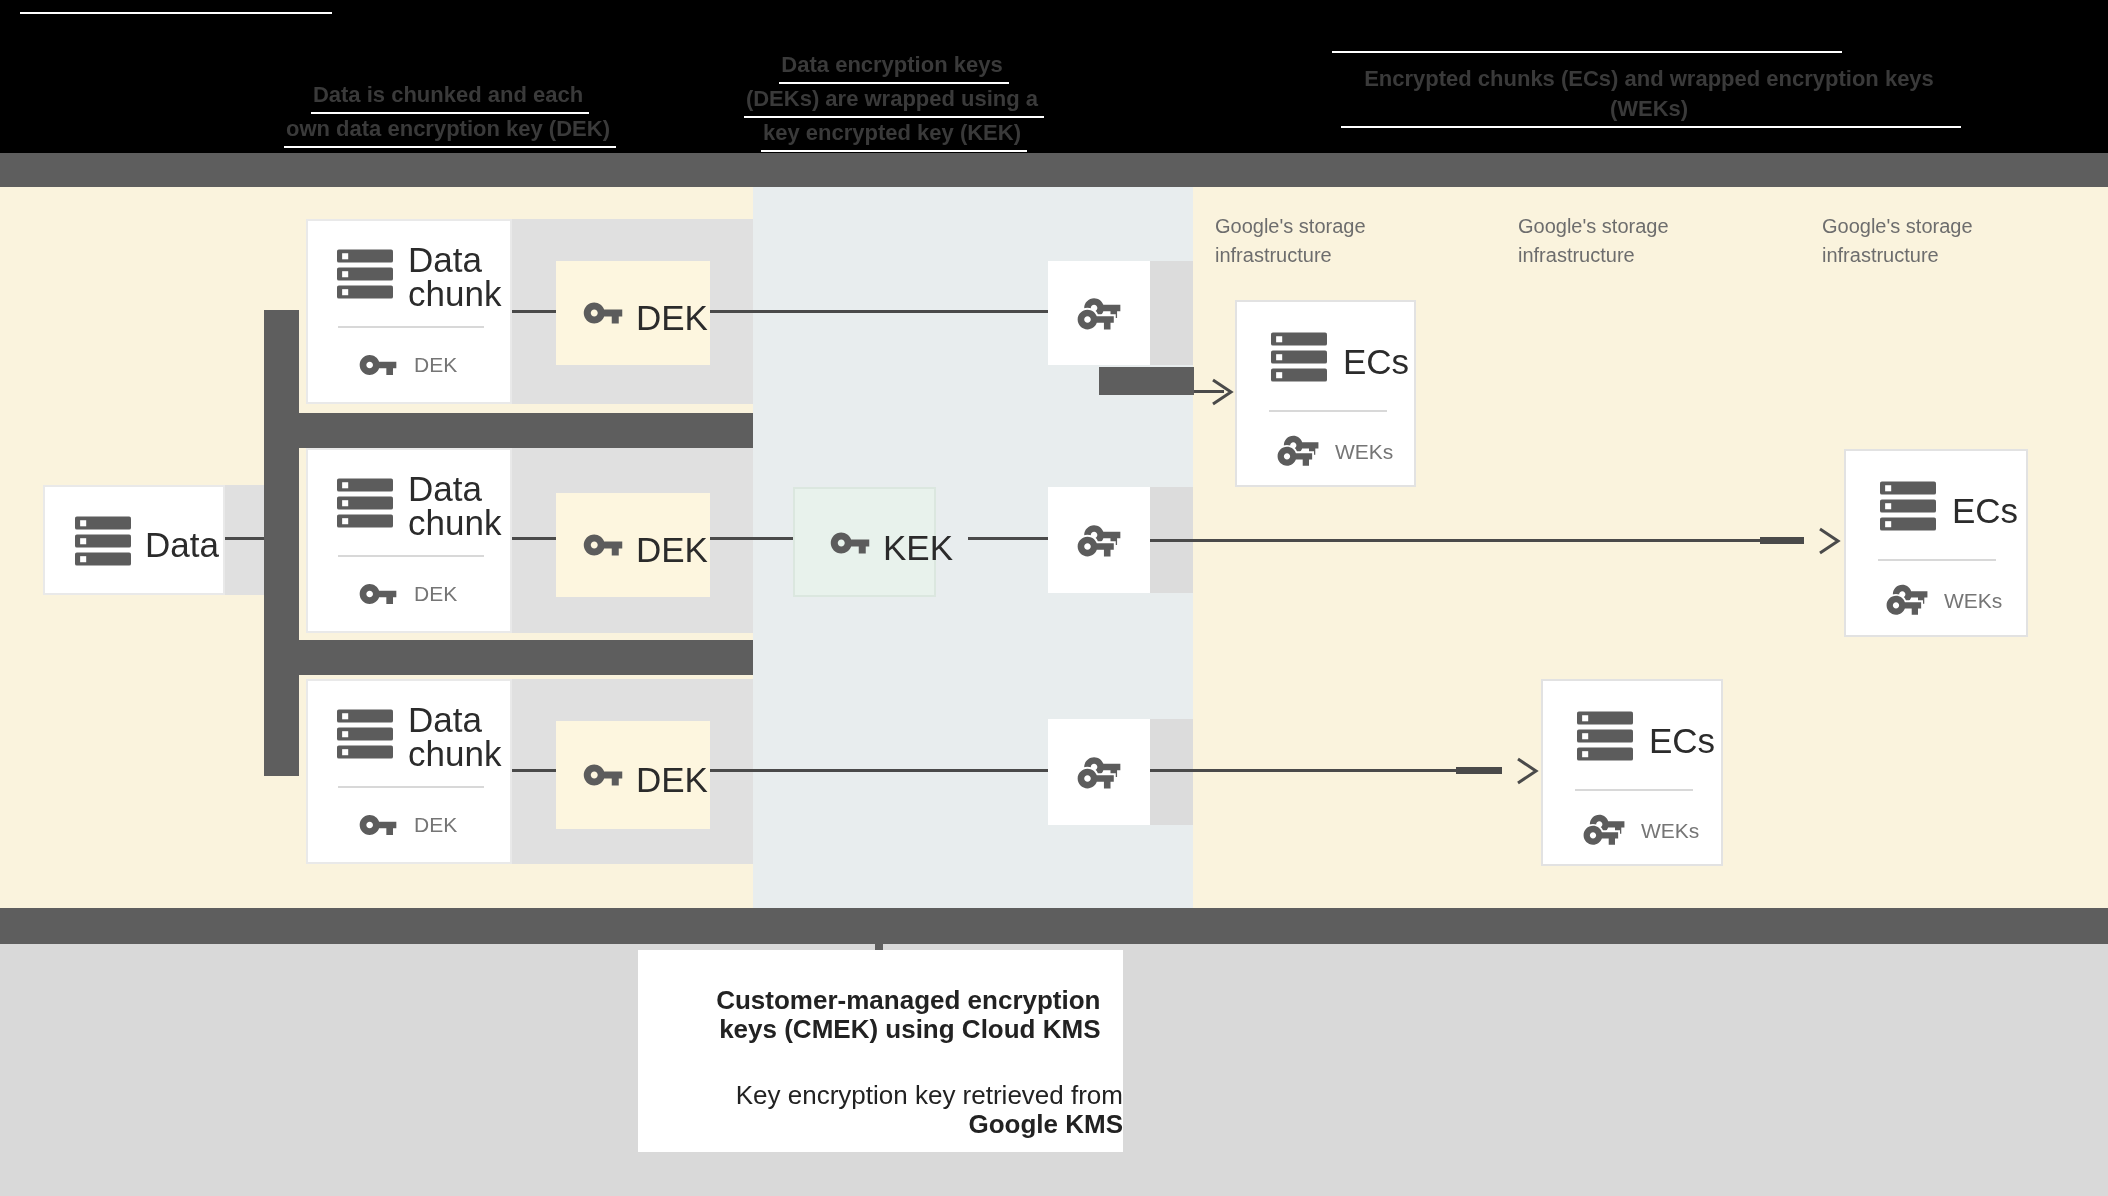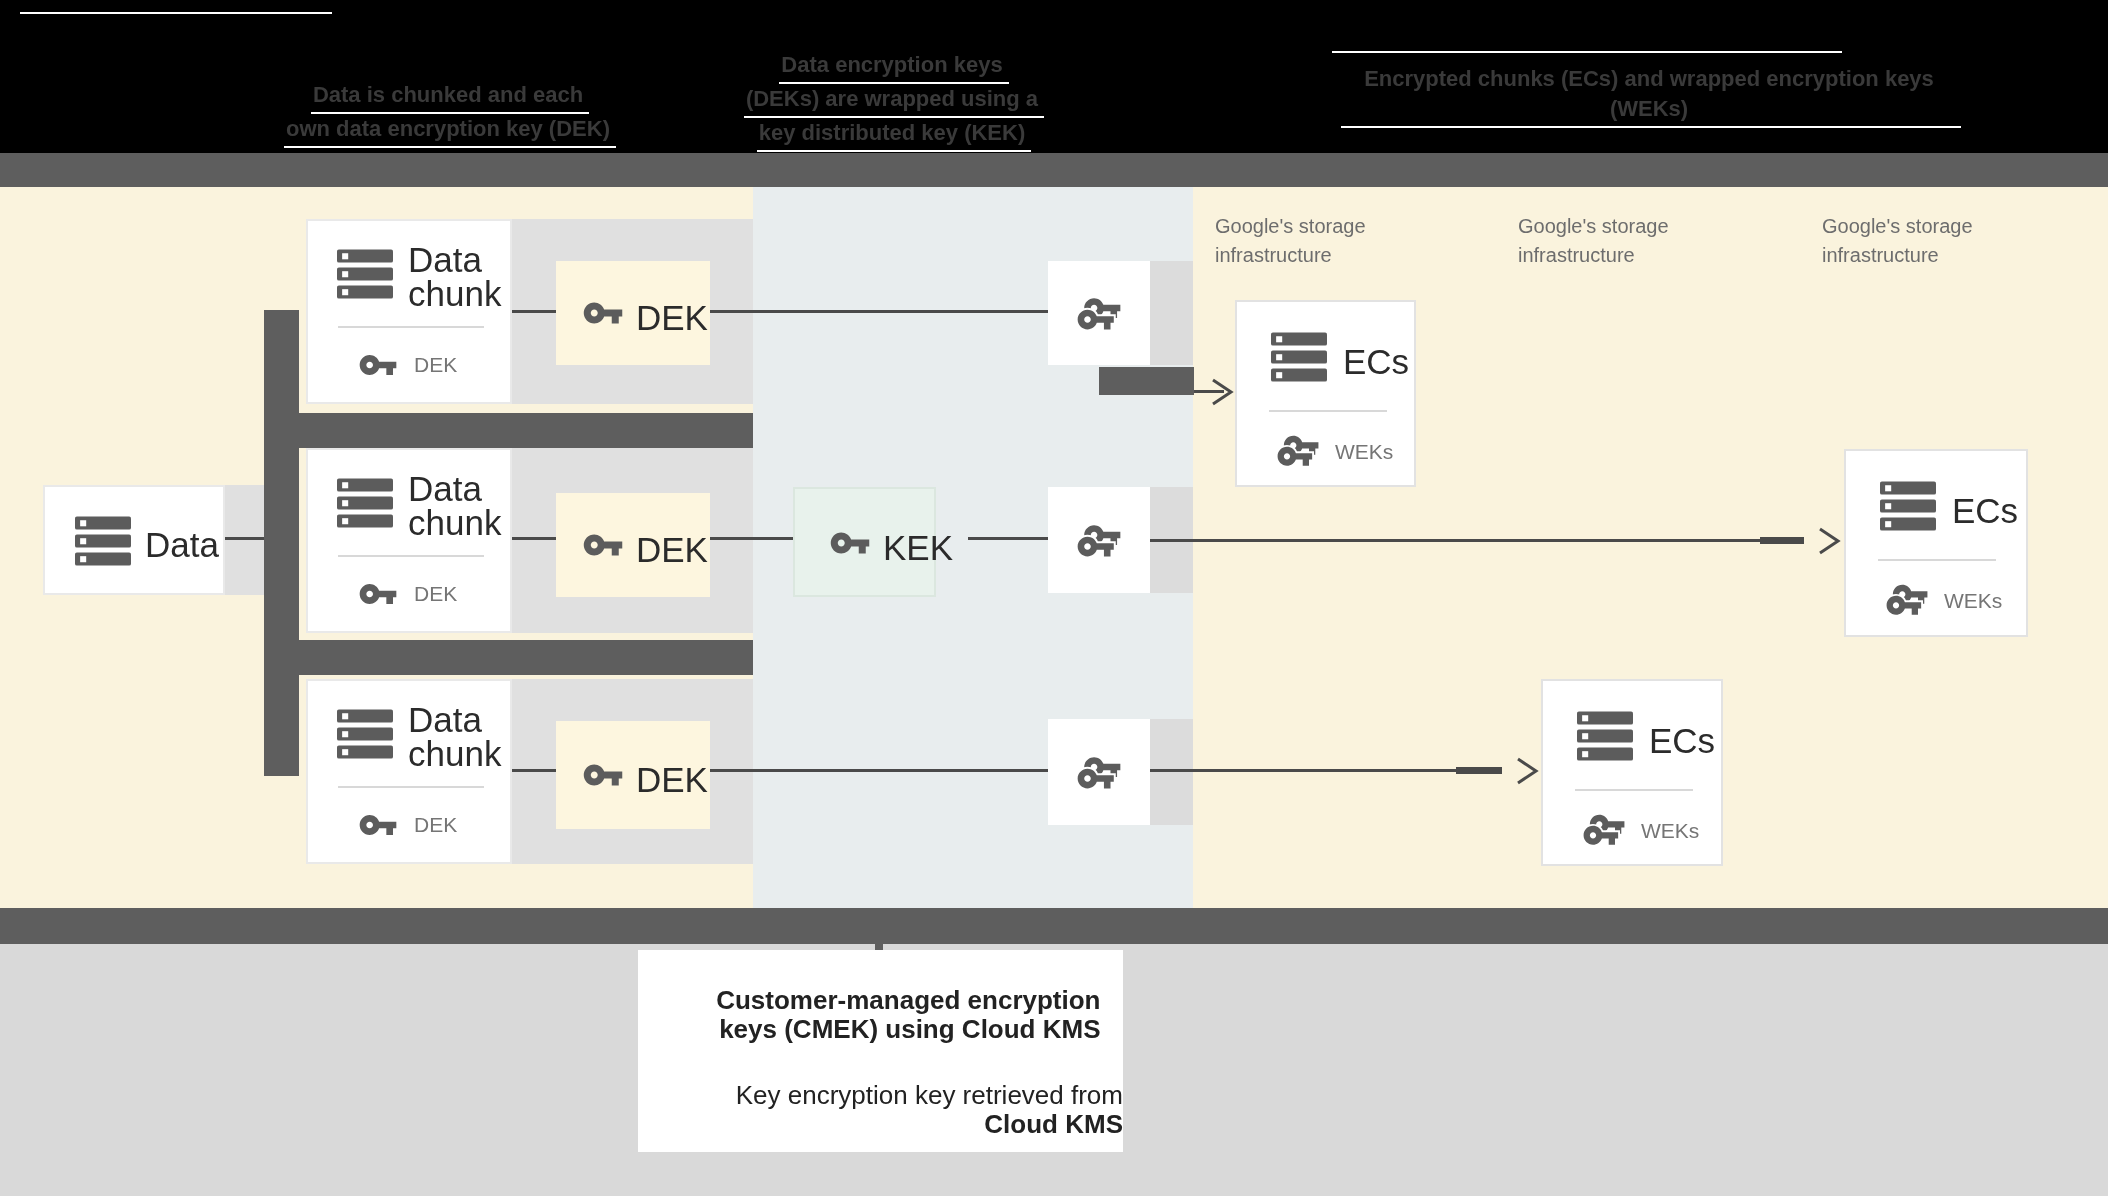"key distributed key (KEK)" span.u { text: distributed -> encrypted }
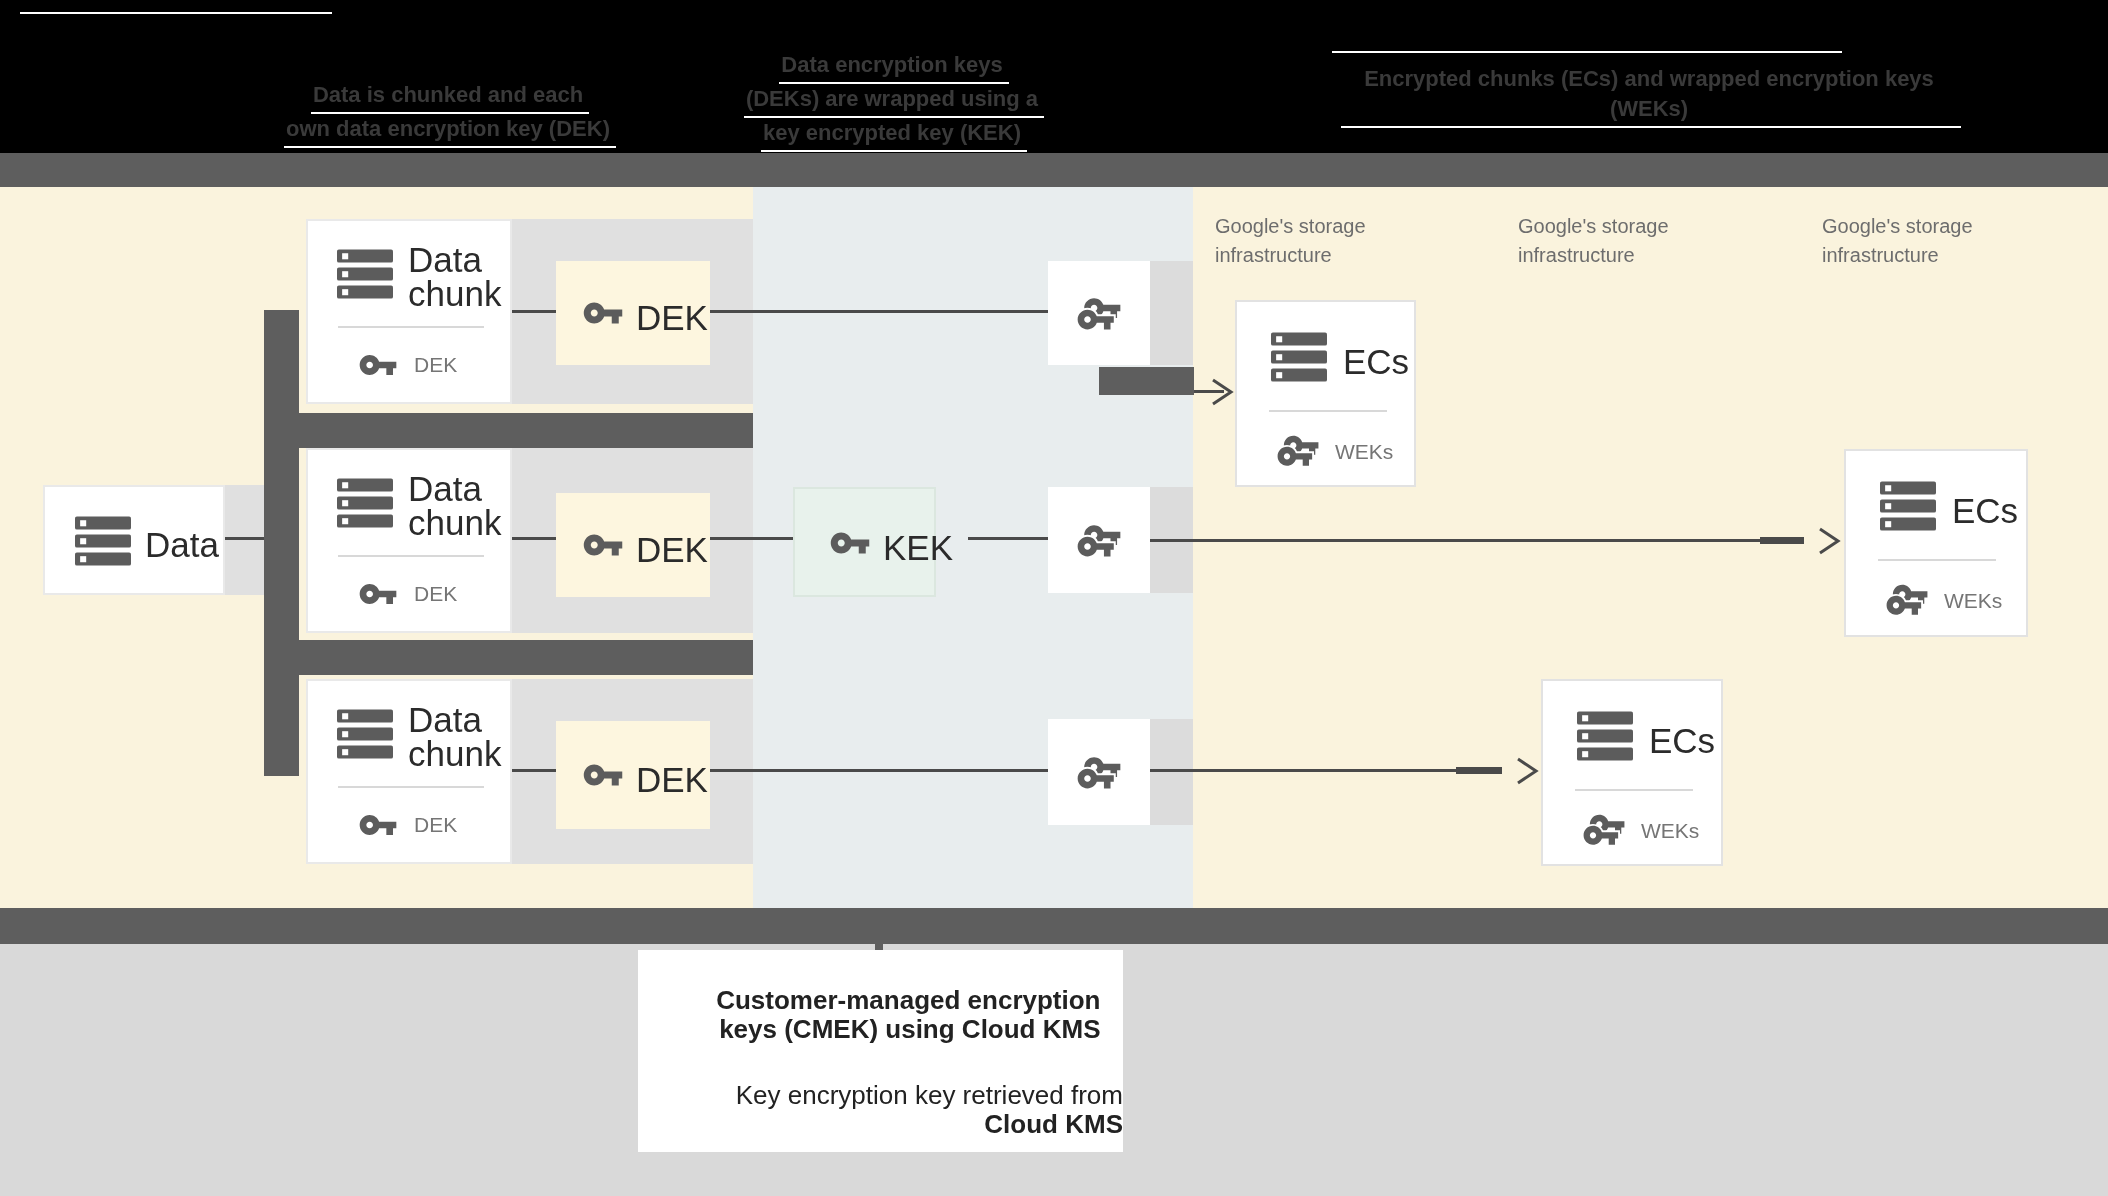"Cloud KMS" b { text: Cloud -> Google }
